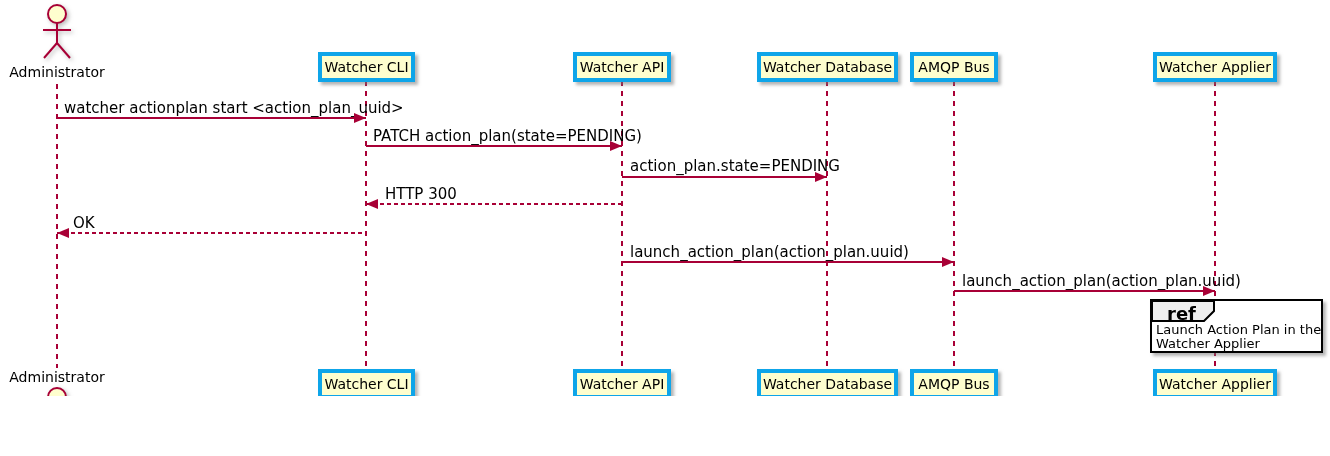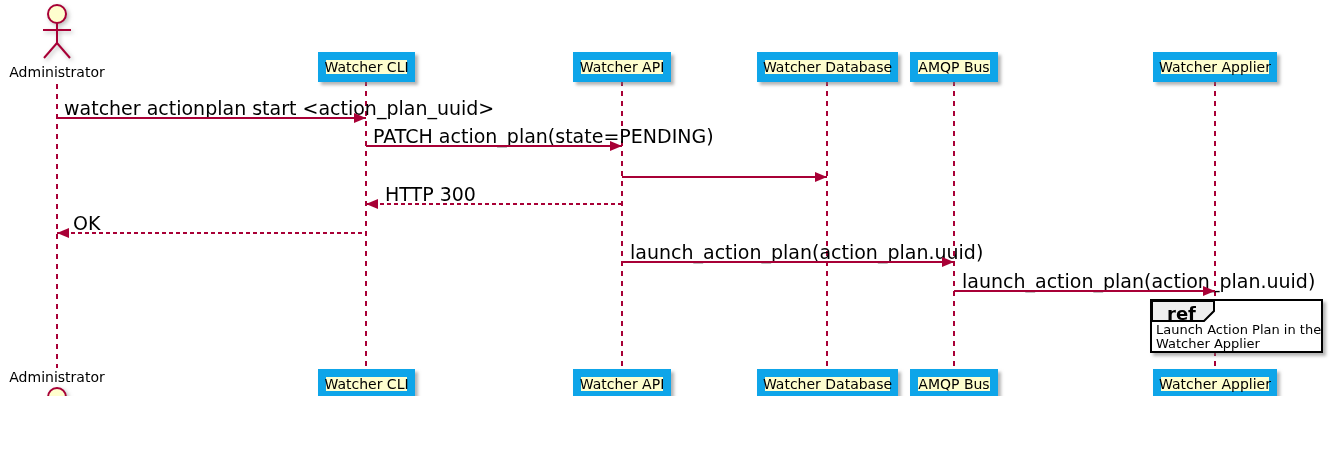"Watcher CLI" .pbox { border: 8px solid #0ea5e9 -> 4px solid #0ea5e9 }
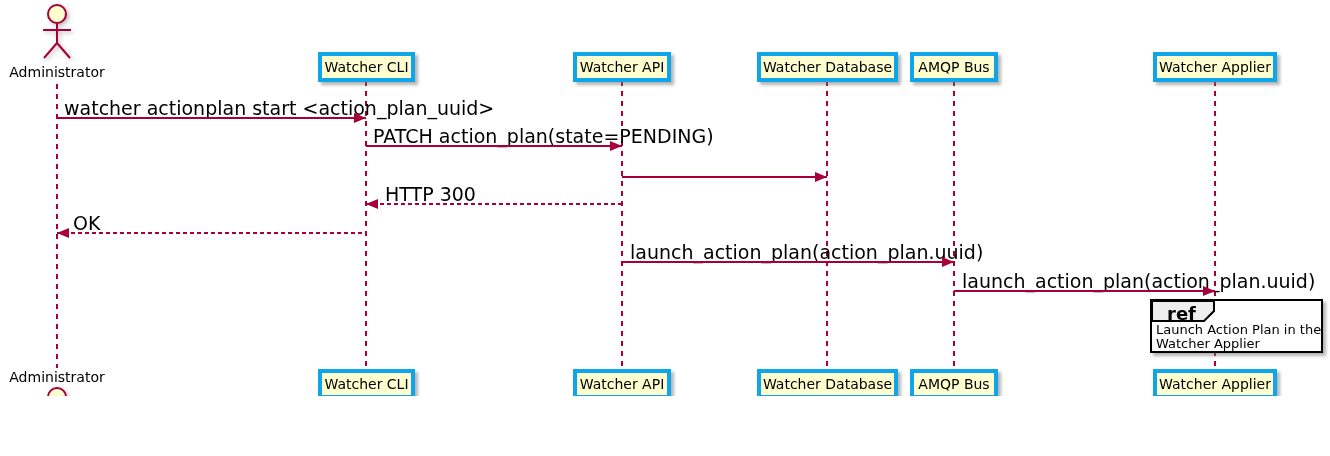"watcher actionplan start" .msg-label { font-size: 19px -> 15px }
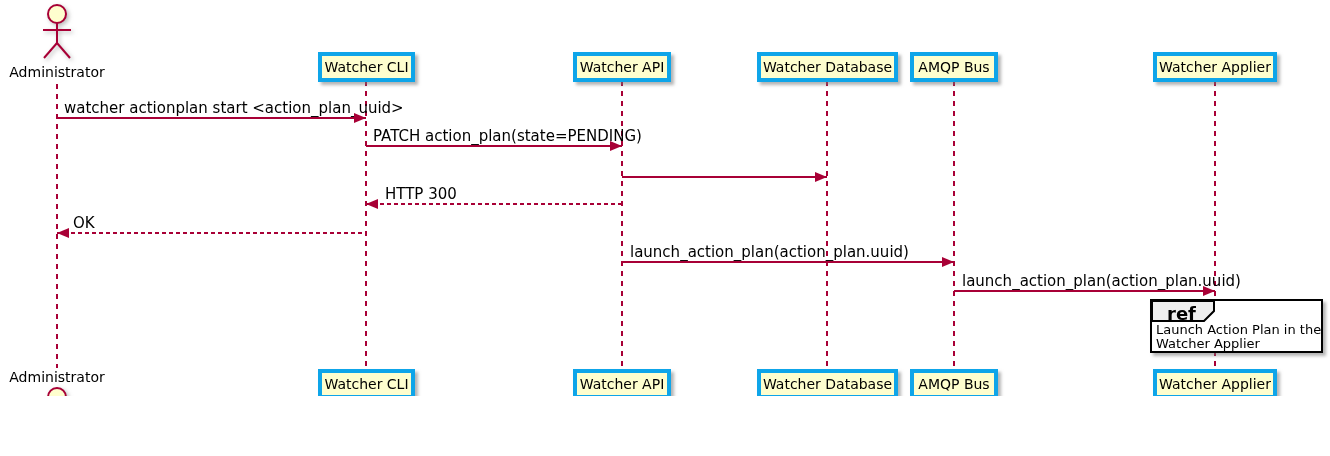"action_plan.state=PENDING" div.msg-label { html: none -> <div>action_plan.state=PENDING</div> }
